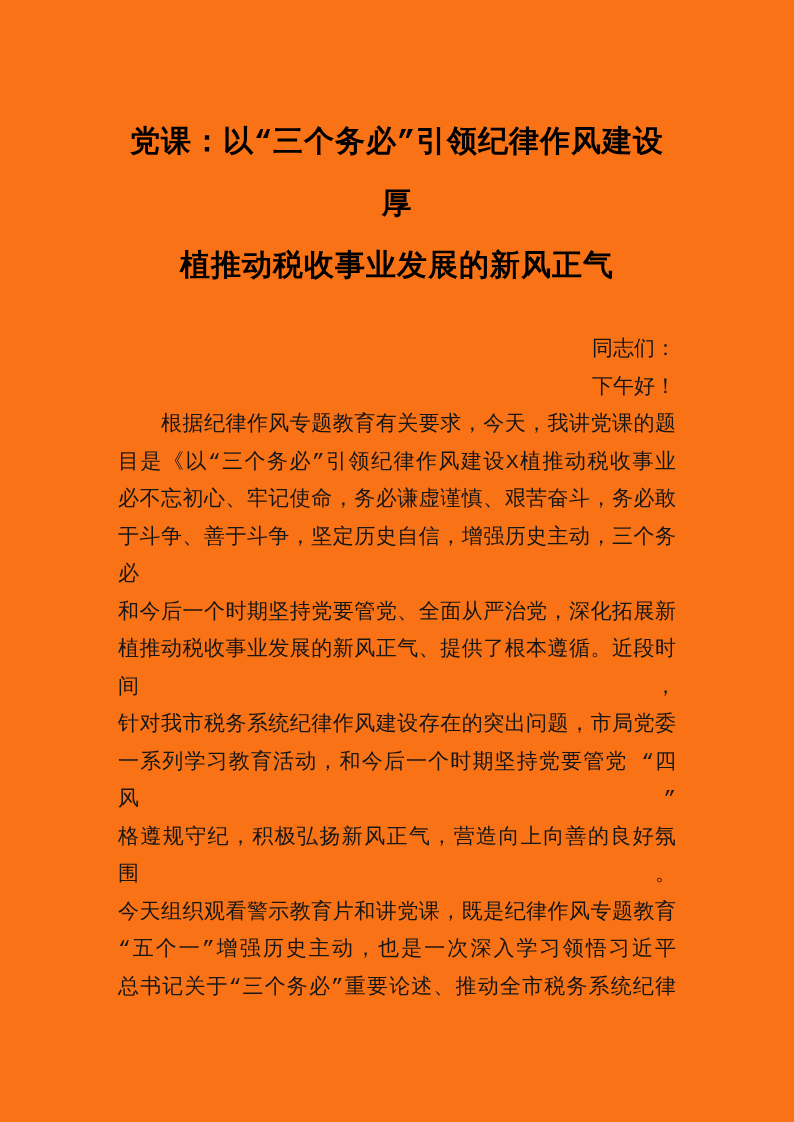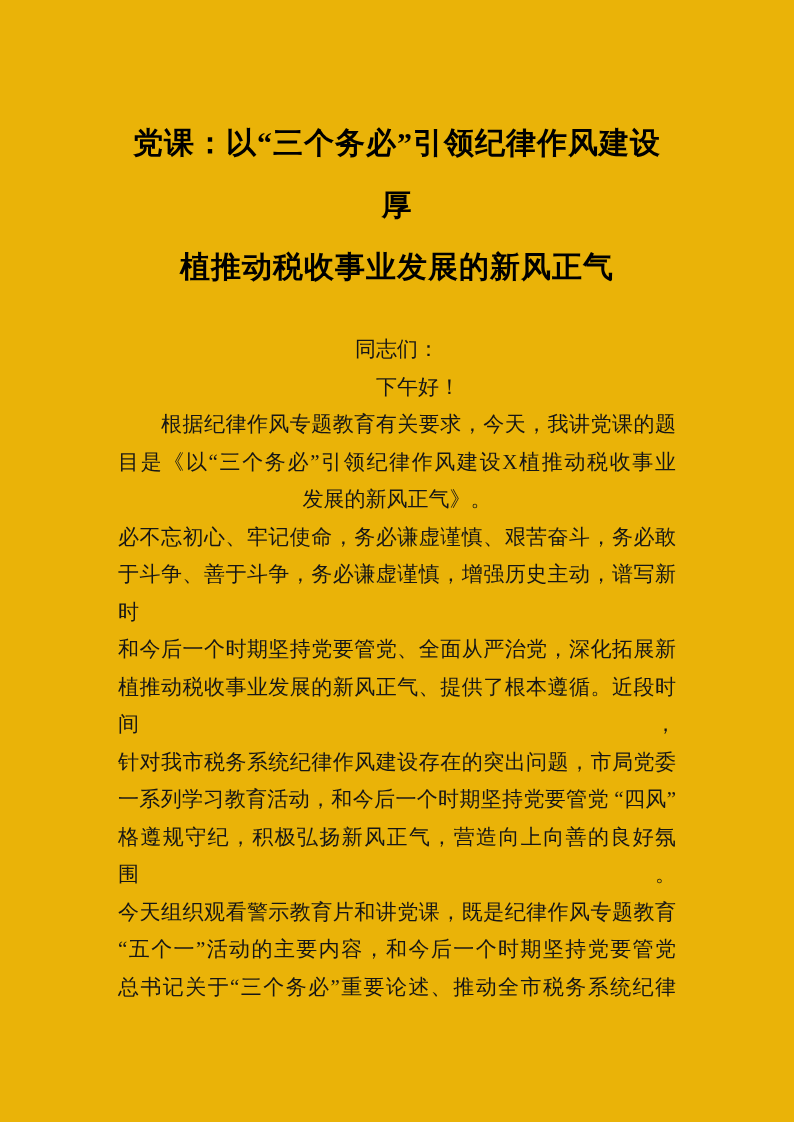"党课：以“三个务必”引领纪律作风建设 厚" .page { background: #eab308 -> #f97316; font-family: Liberation Serif, serif -> Liberation Mono, monospace }
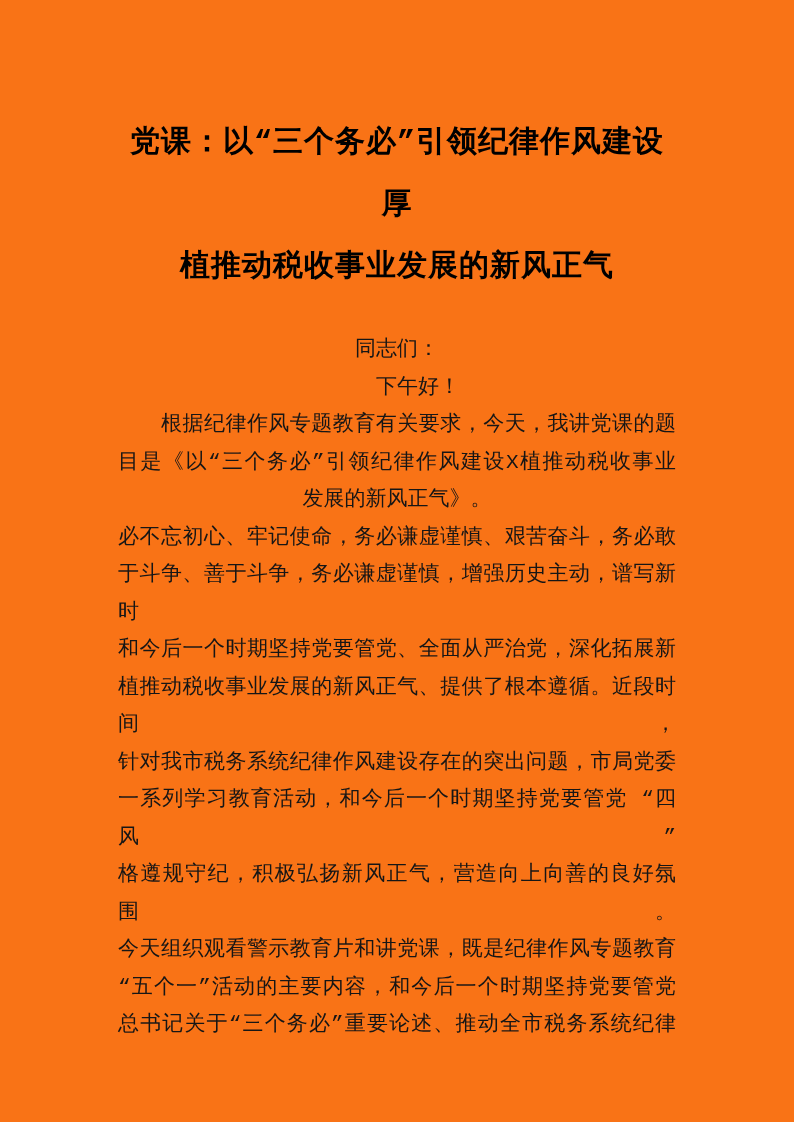"同志们：" .body-line { text-align: center -> right }
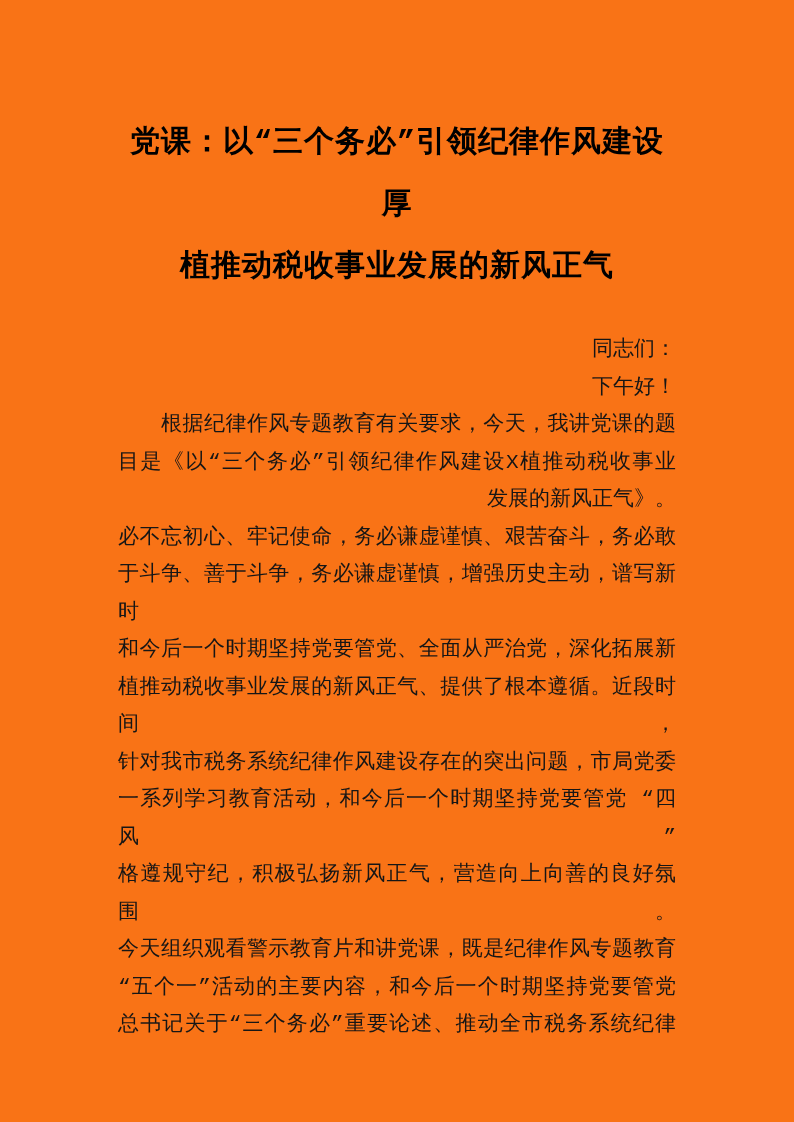"发展的新风正气》。" div.body-line { html: <div>发展的新风正气》。</div> -> none }
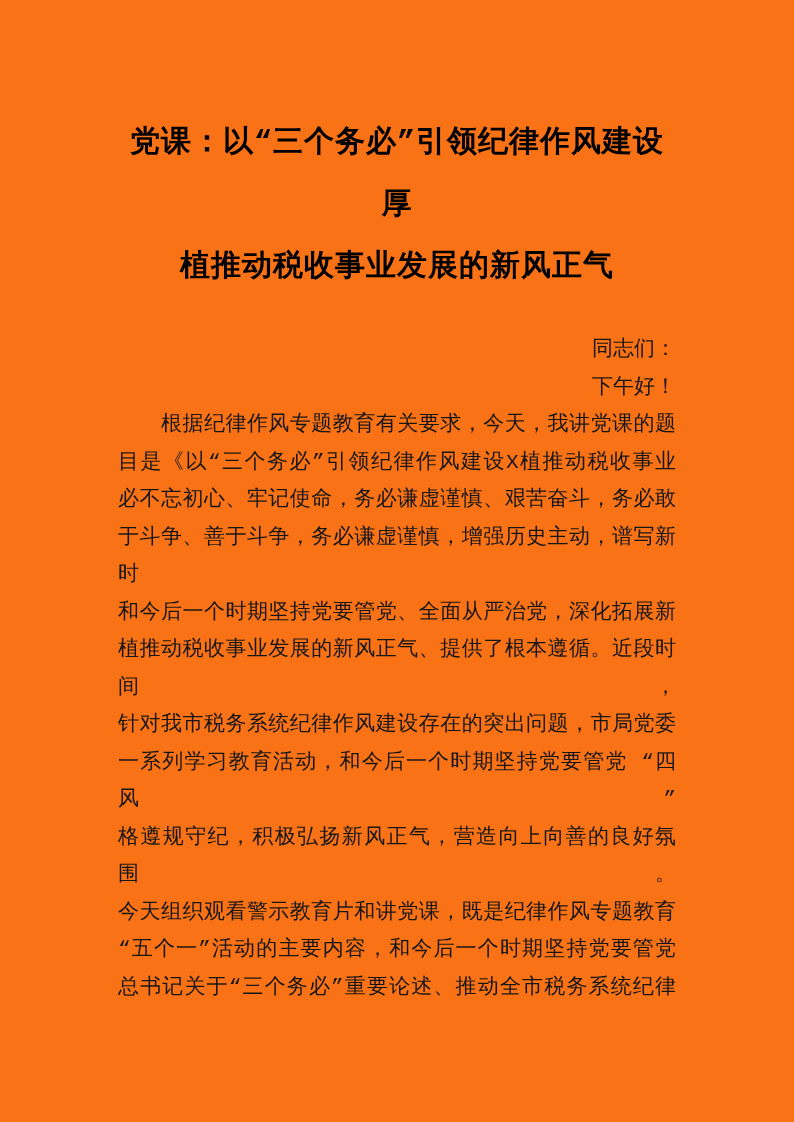"于斗争、善于斗争，务必谦虚谨慎，增强历史主动，谱写新时" div.body-line { text: 务必谦虚谨慎，增强历史主动，谱写新时 -> 坚定历史自信，增强历史主动，三个务必 }
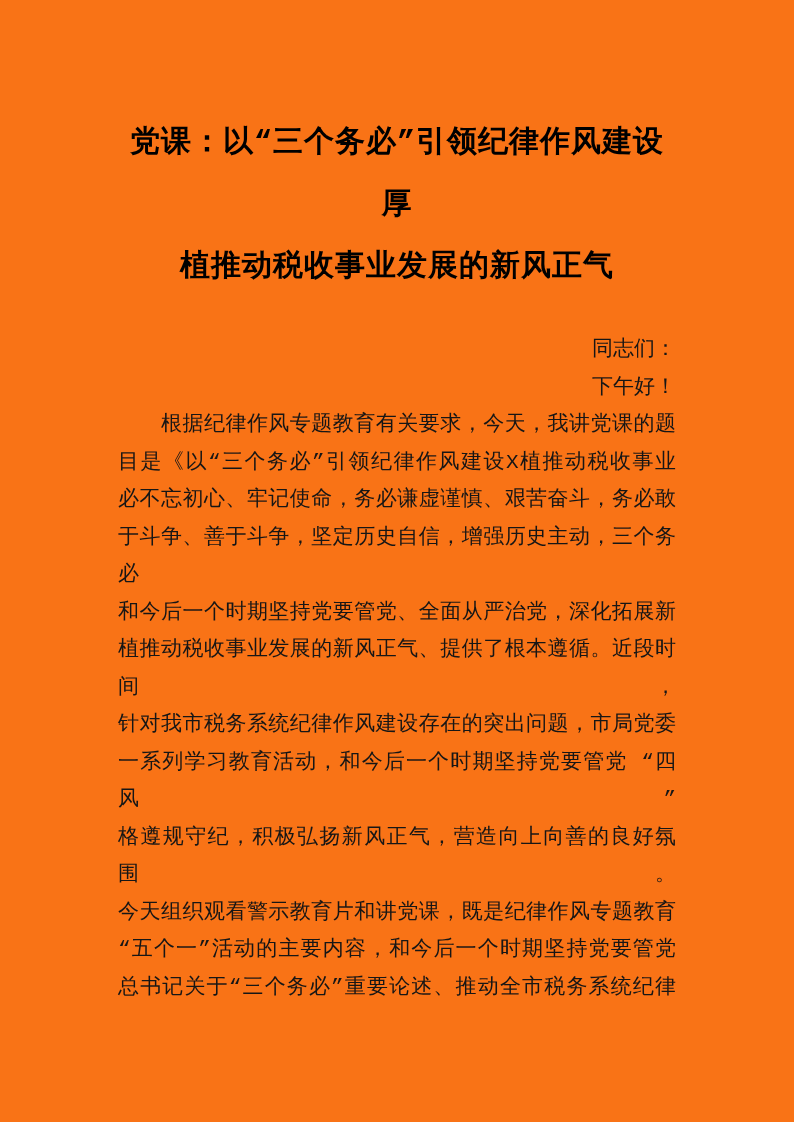"“五个一”活动的主要内容，和今后一个时期坚持党要管党" div.body-line { text: 活动的主要内容，和今后一个时期坚持党要管党 -> 增强历史主动，也是一次深入学习领悟习近平 }
